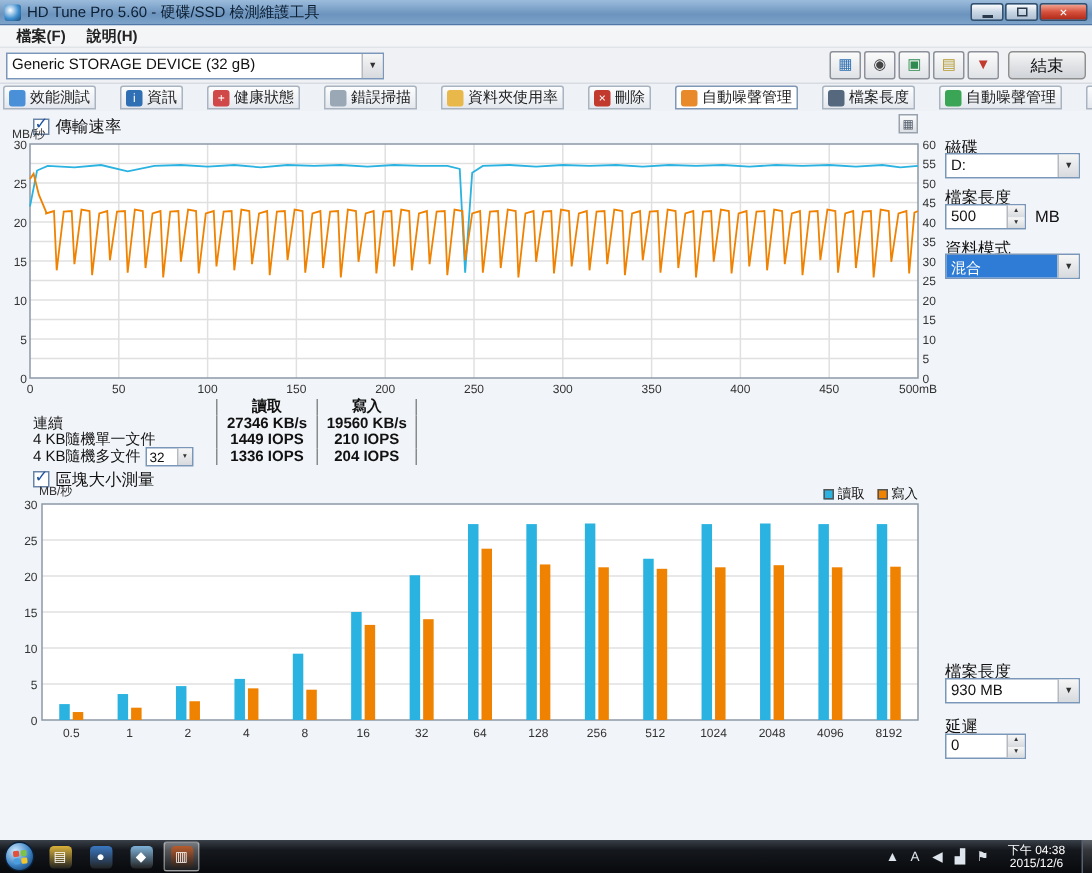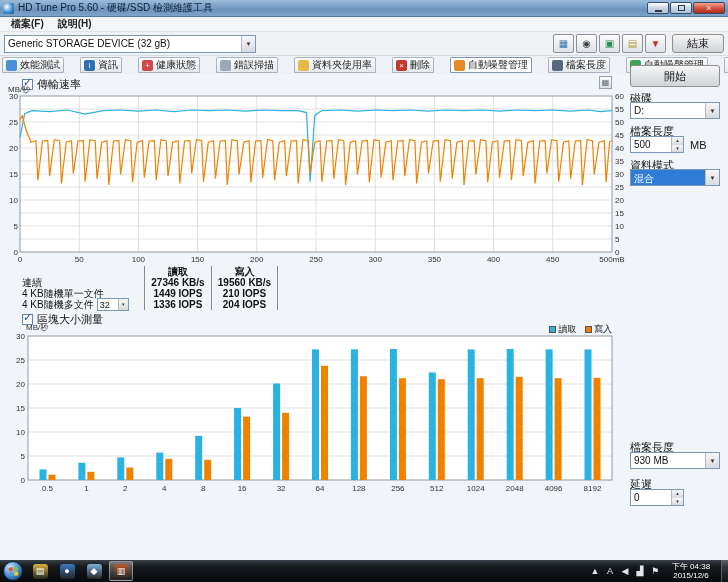"開始" button.btn7 { html: <button>開始</button> -> none }
